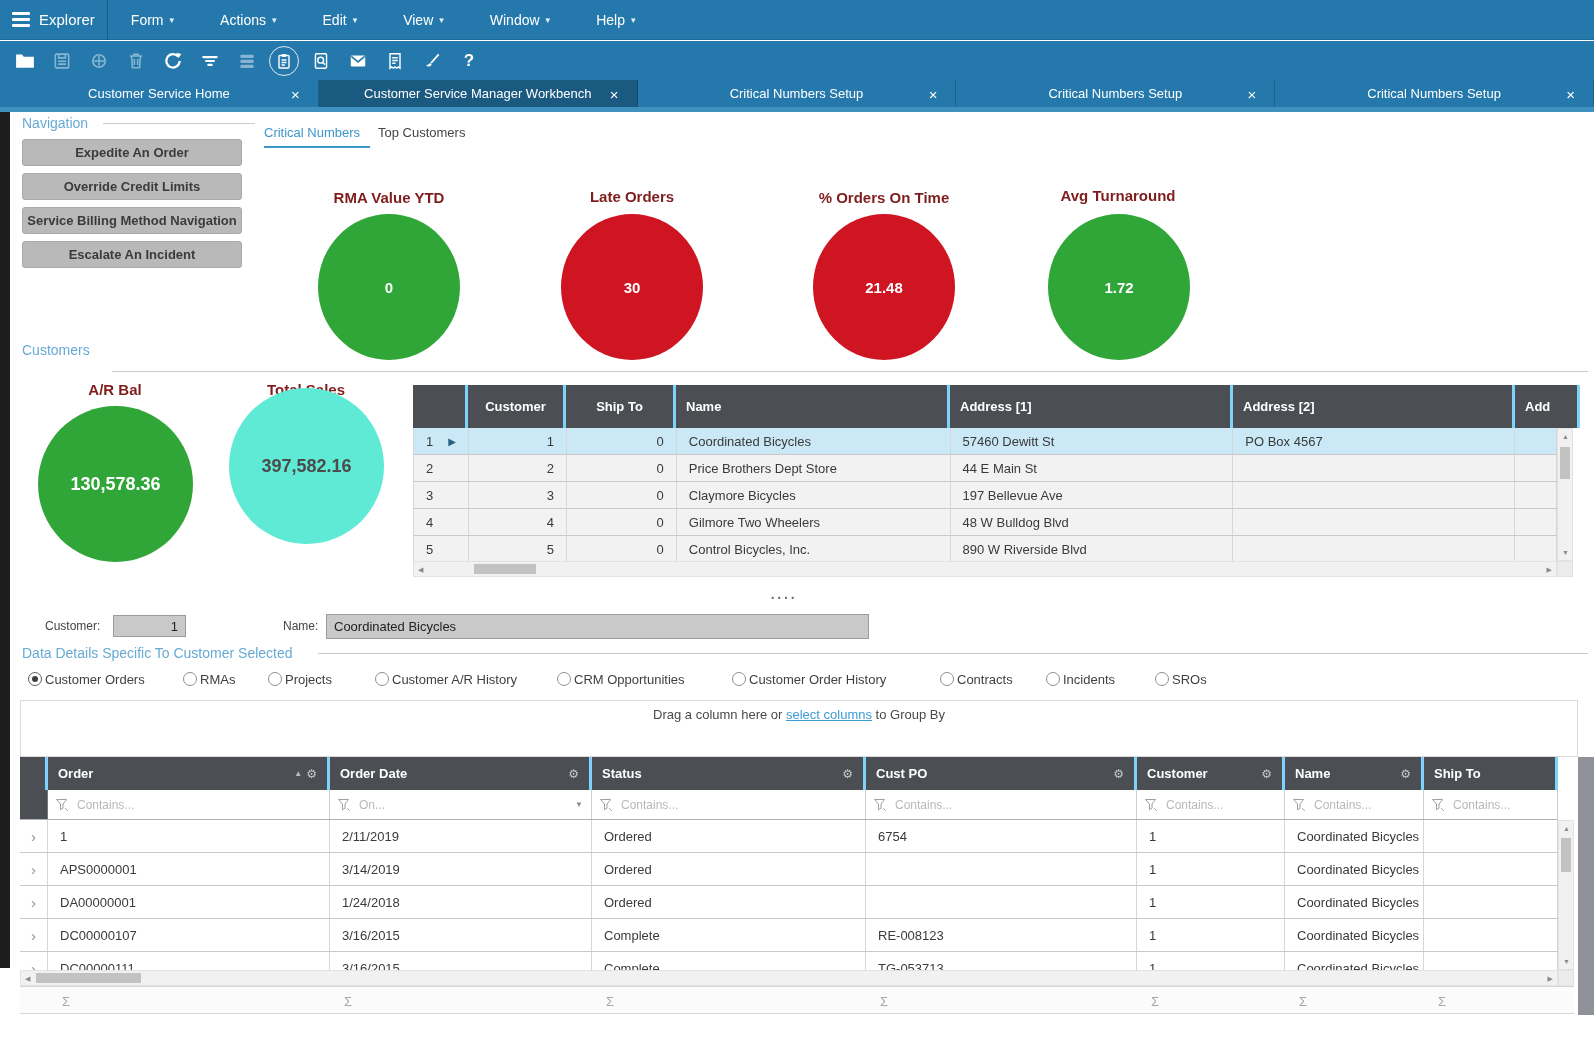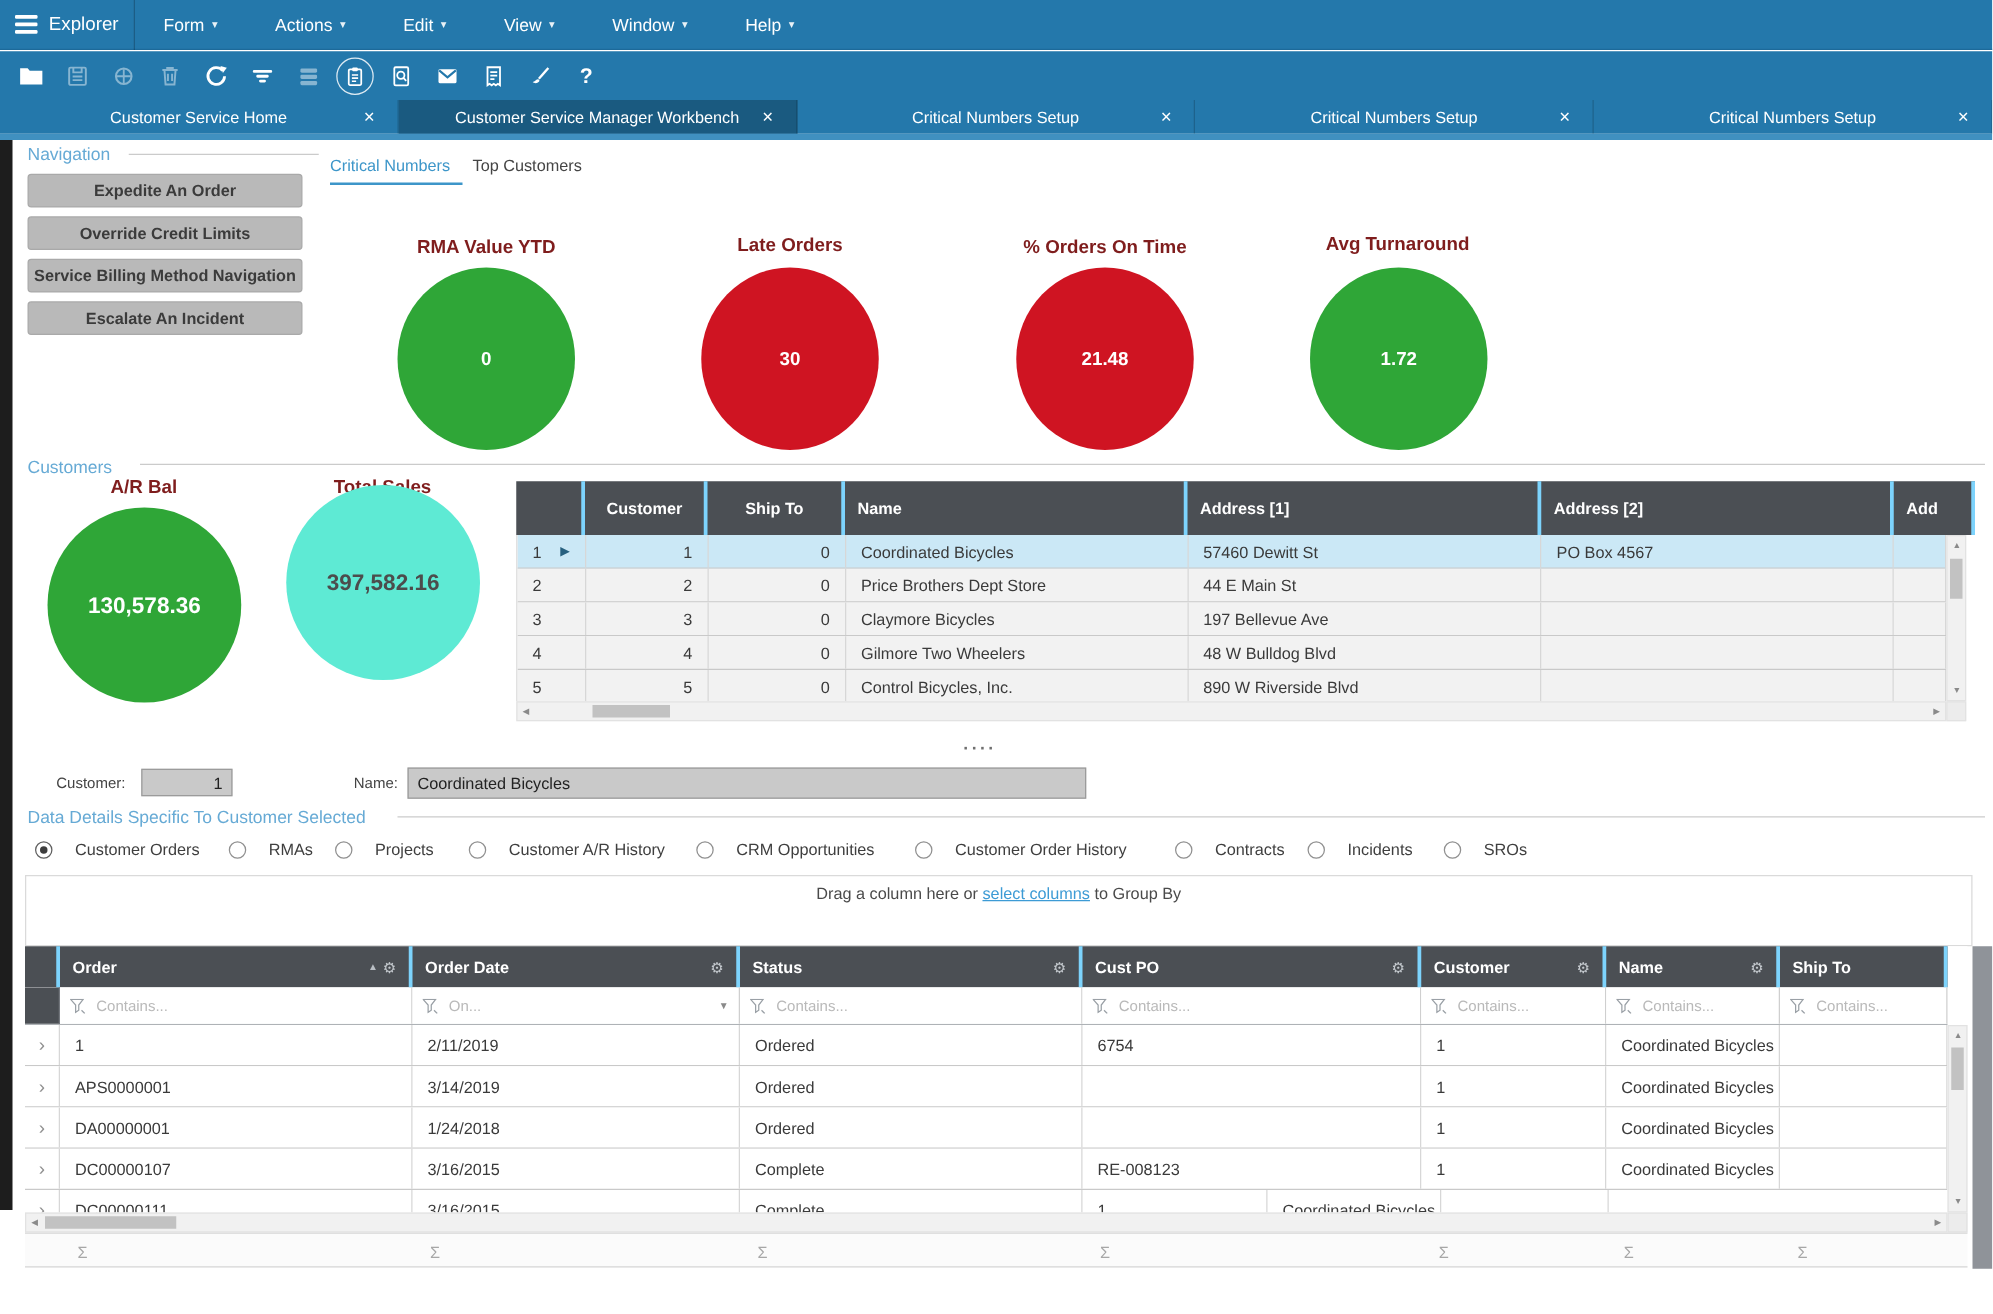"Customers" div.section-title { top: 365px -> 342px }
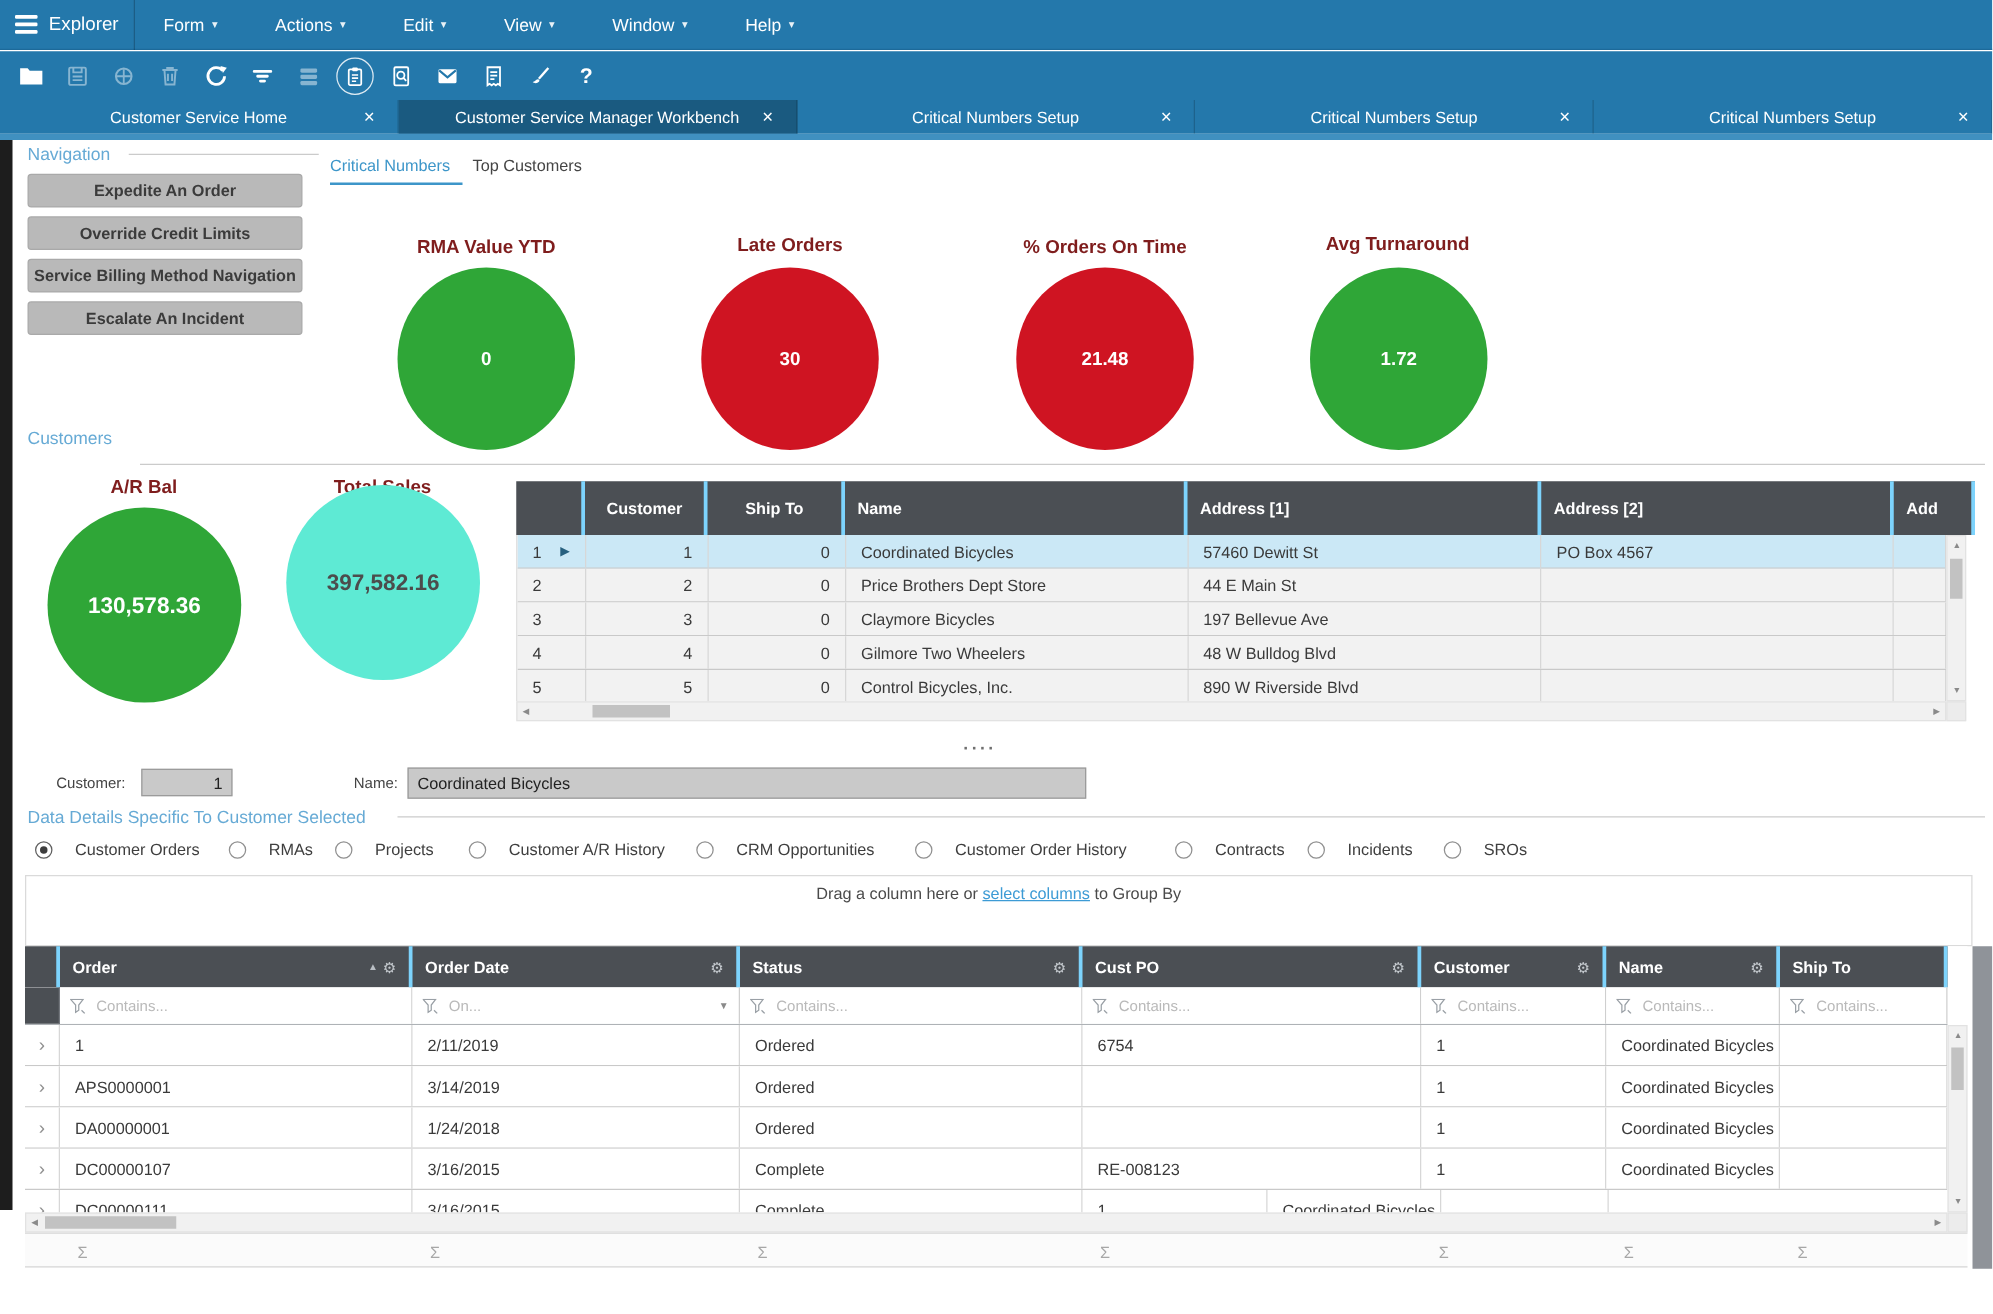"Customer Orders" .radio { align-items: center -> flex-start; gap: 18px -> 3px }
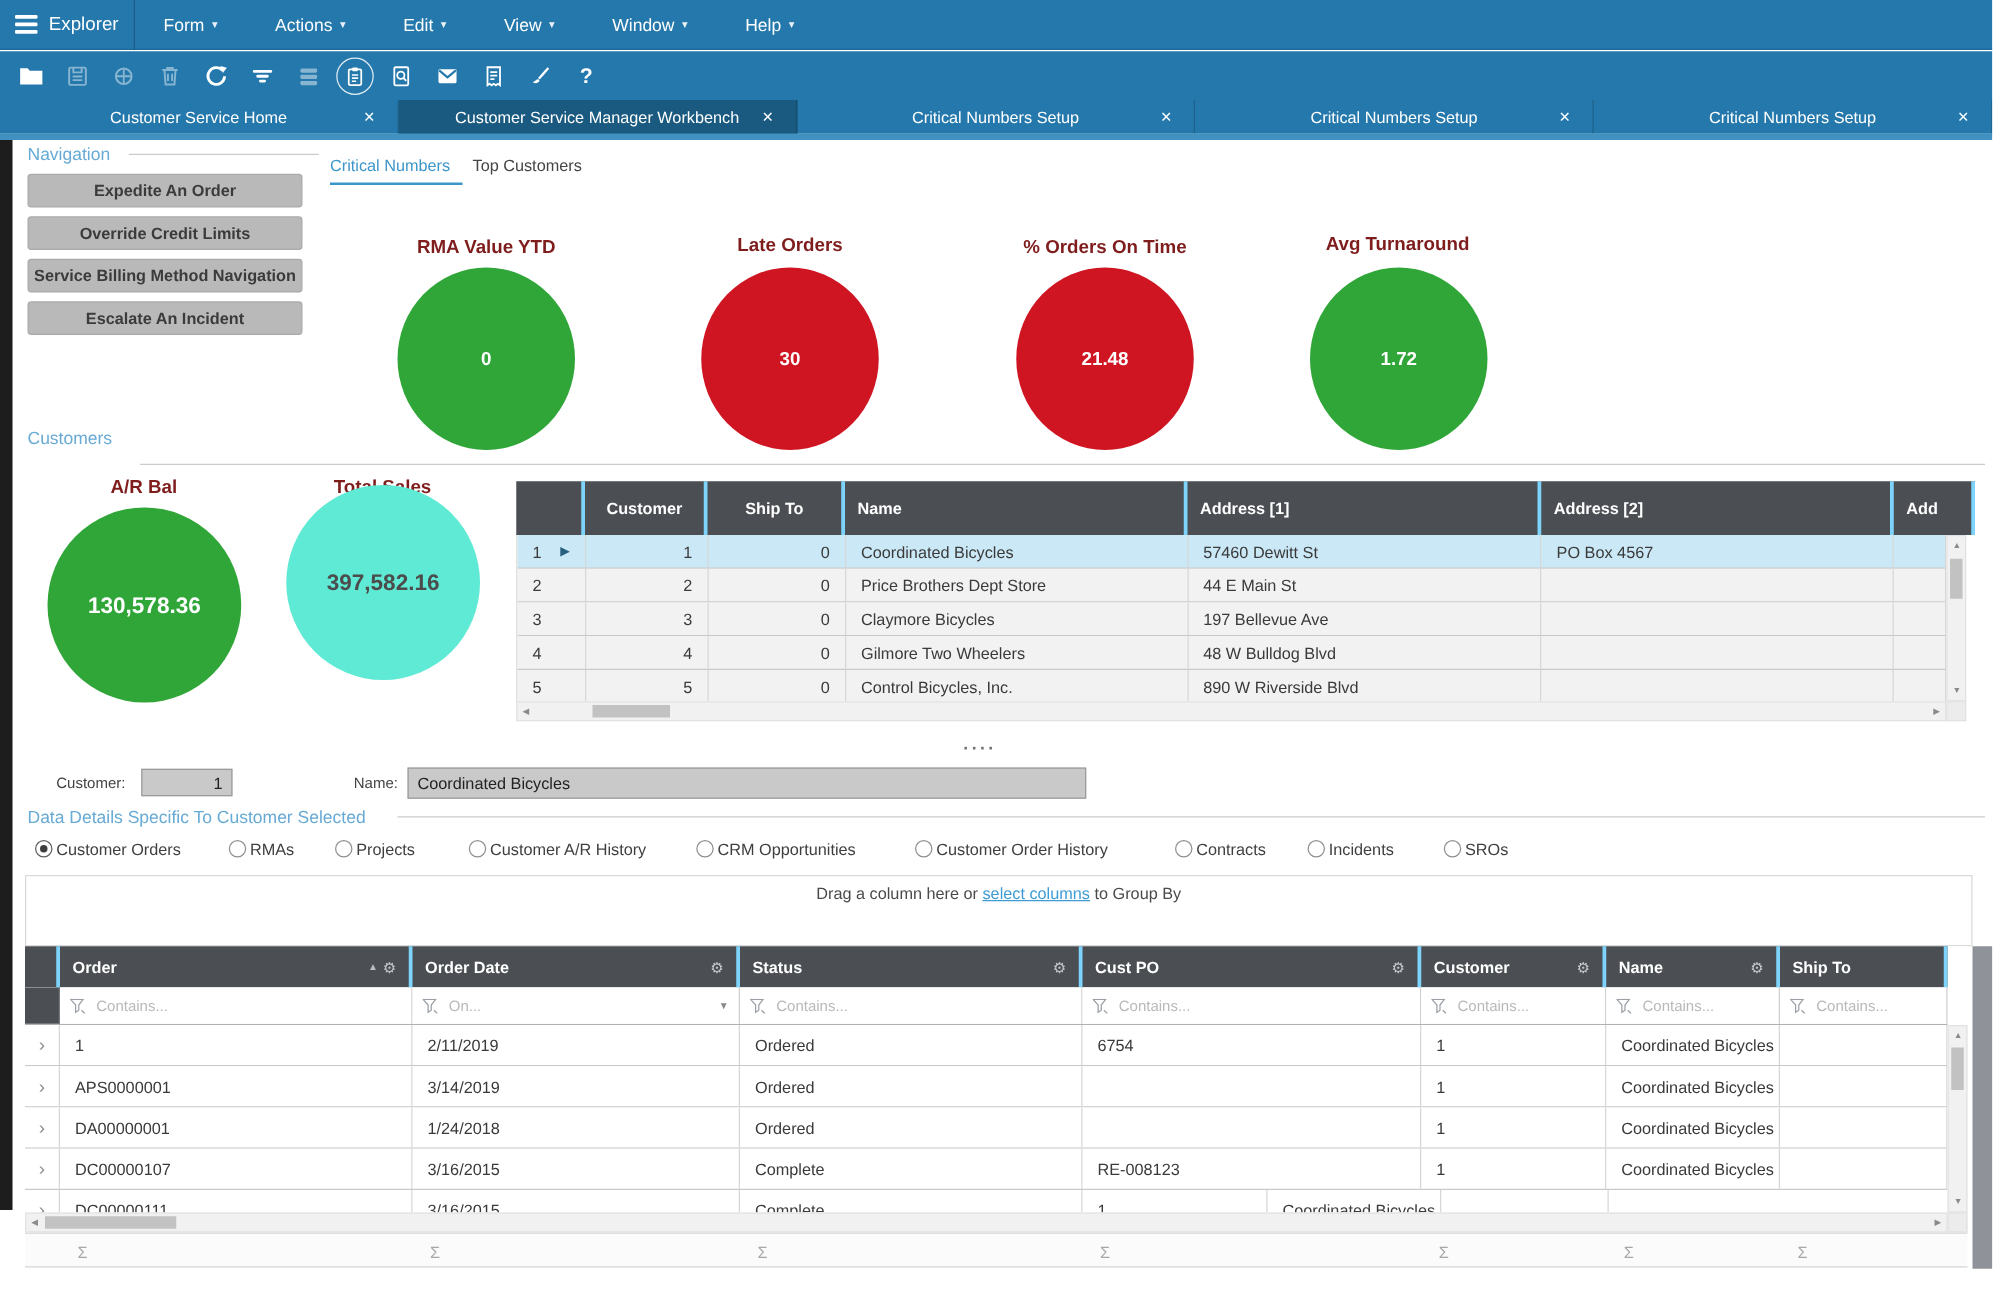"TG-053713" div.g-cell { html: none -> <div>TG-053713</div> }
